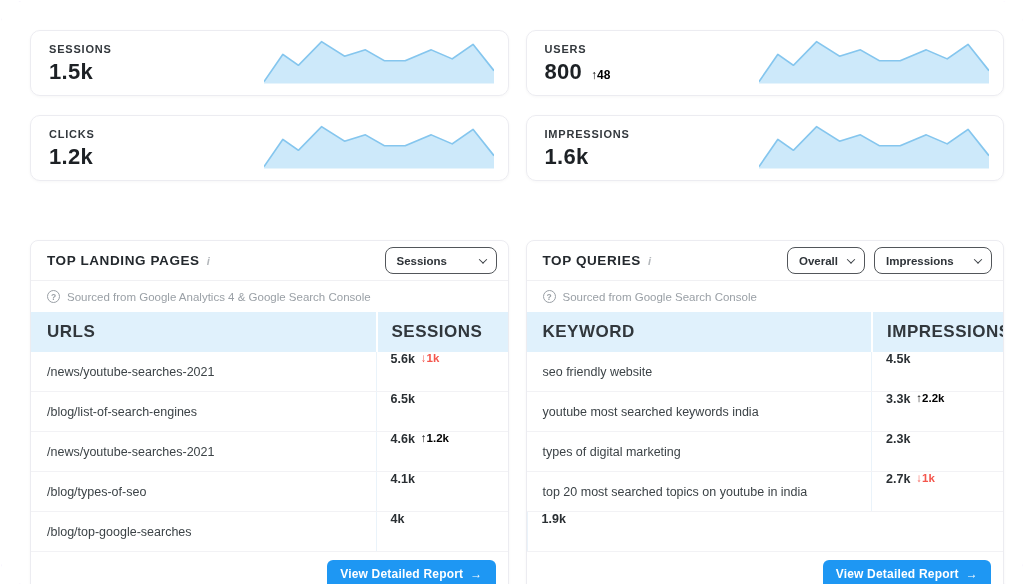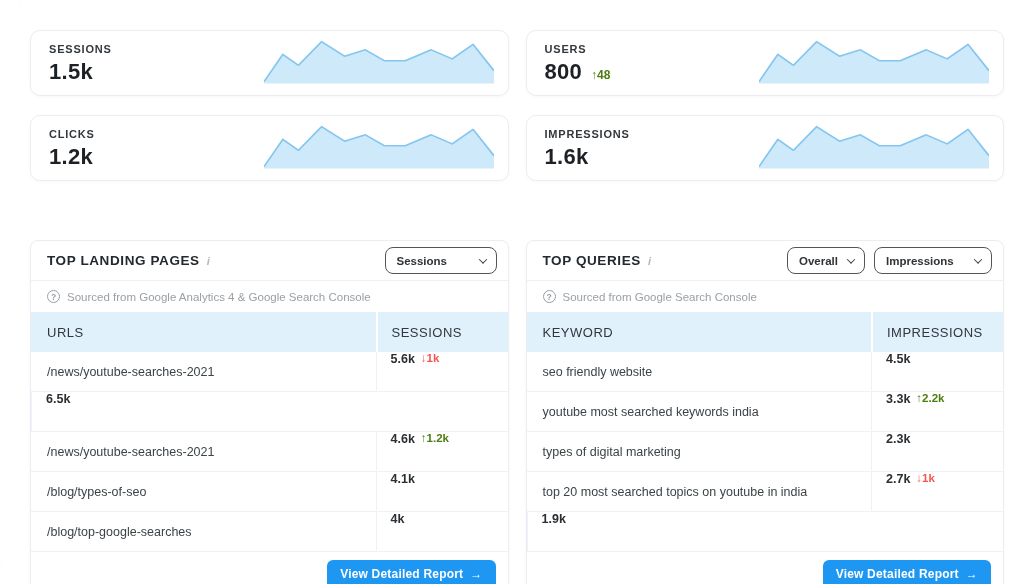"↑48" .up { color: #4d7c0f -> #000000 }
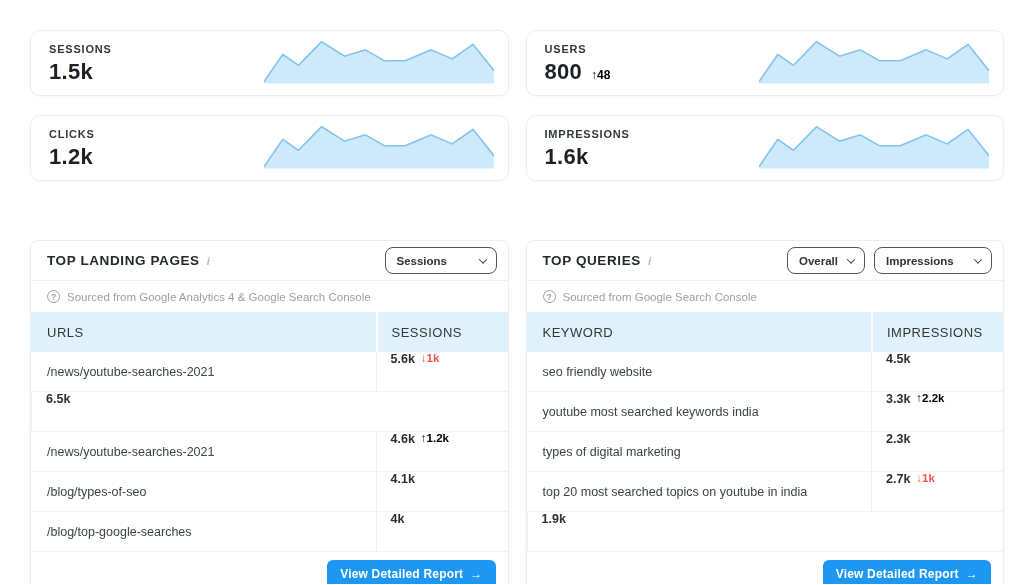"URLS" .th { font-size: 13px -> 17px; font-weight: normal -> bold }
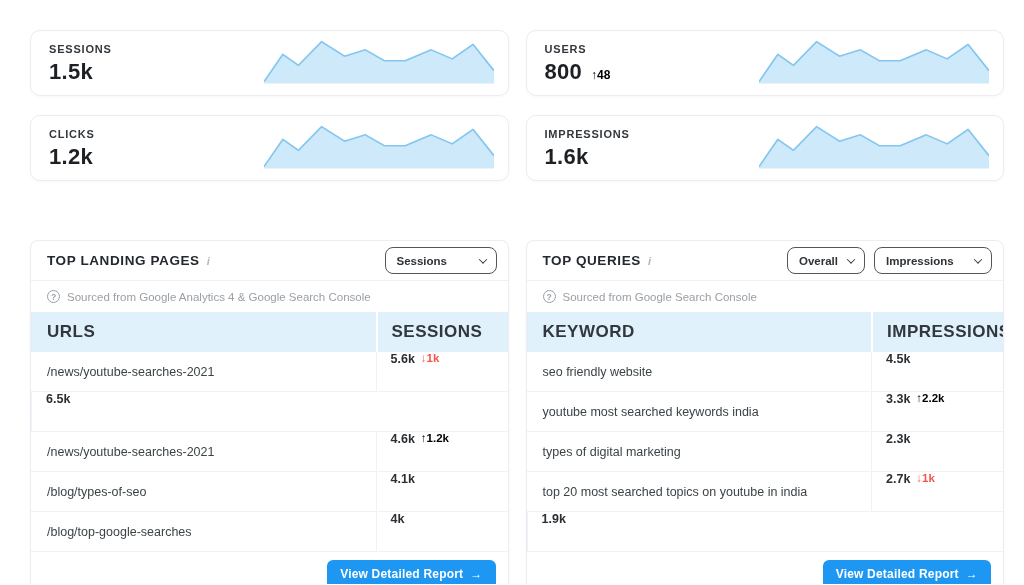"/blog/list-of-search-engines" div.cell-name { html: none -> <div>/blog/list-of-search-engines</div> }
